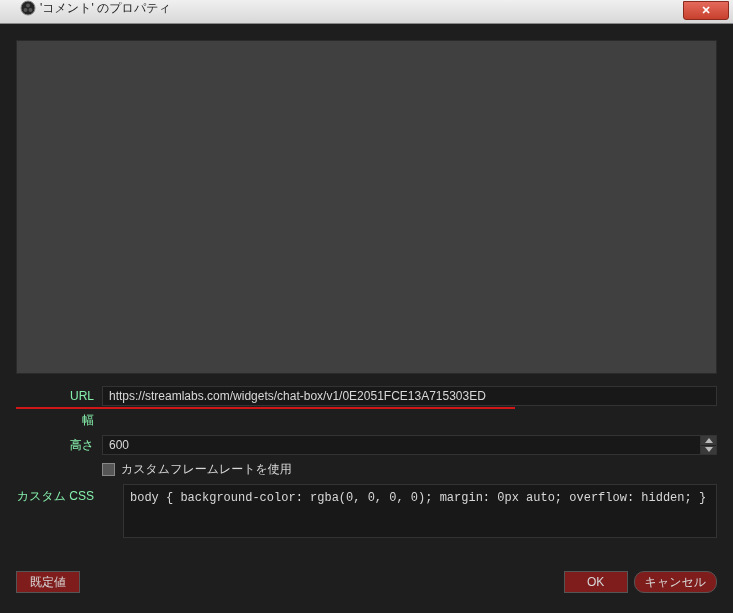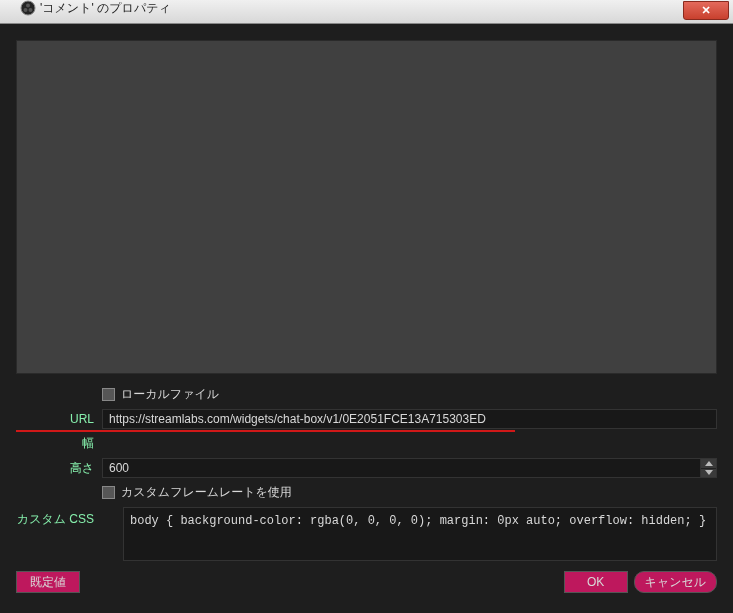"ローカルファイル" div.form-row { html: <div> <div></div> <div> <span></span> <span>ローカルファイル</span> </div> </div> -> none }
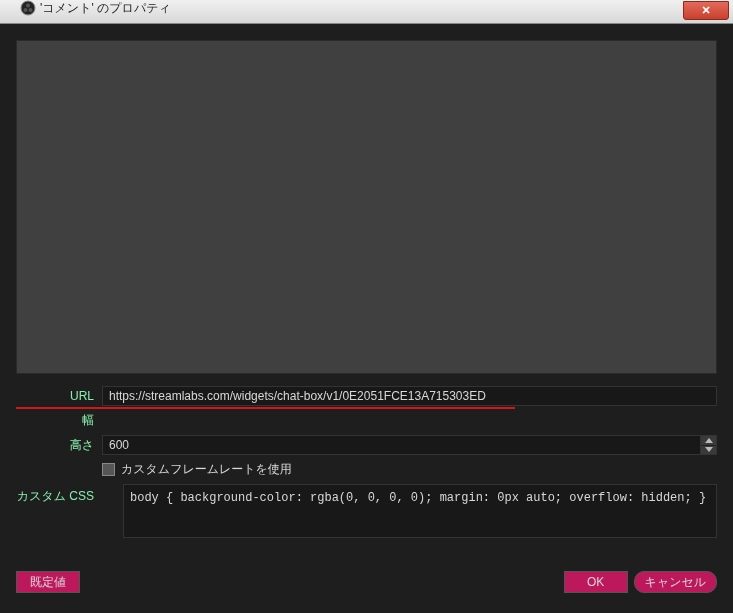"既定値" .btn { background: #be185d -> #7f1d1d }
